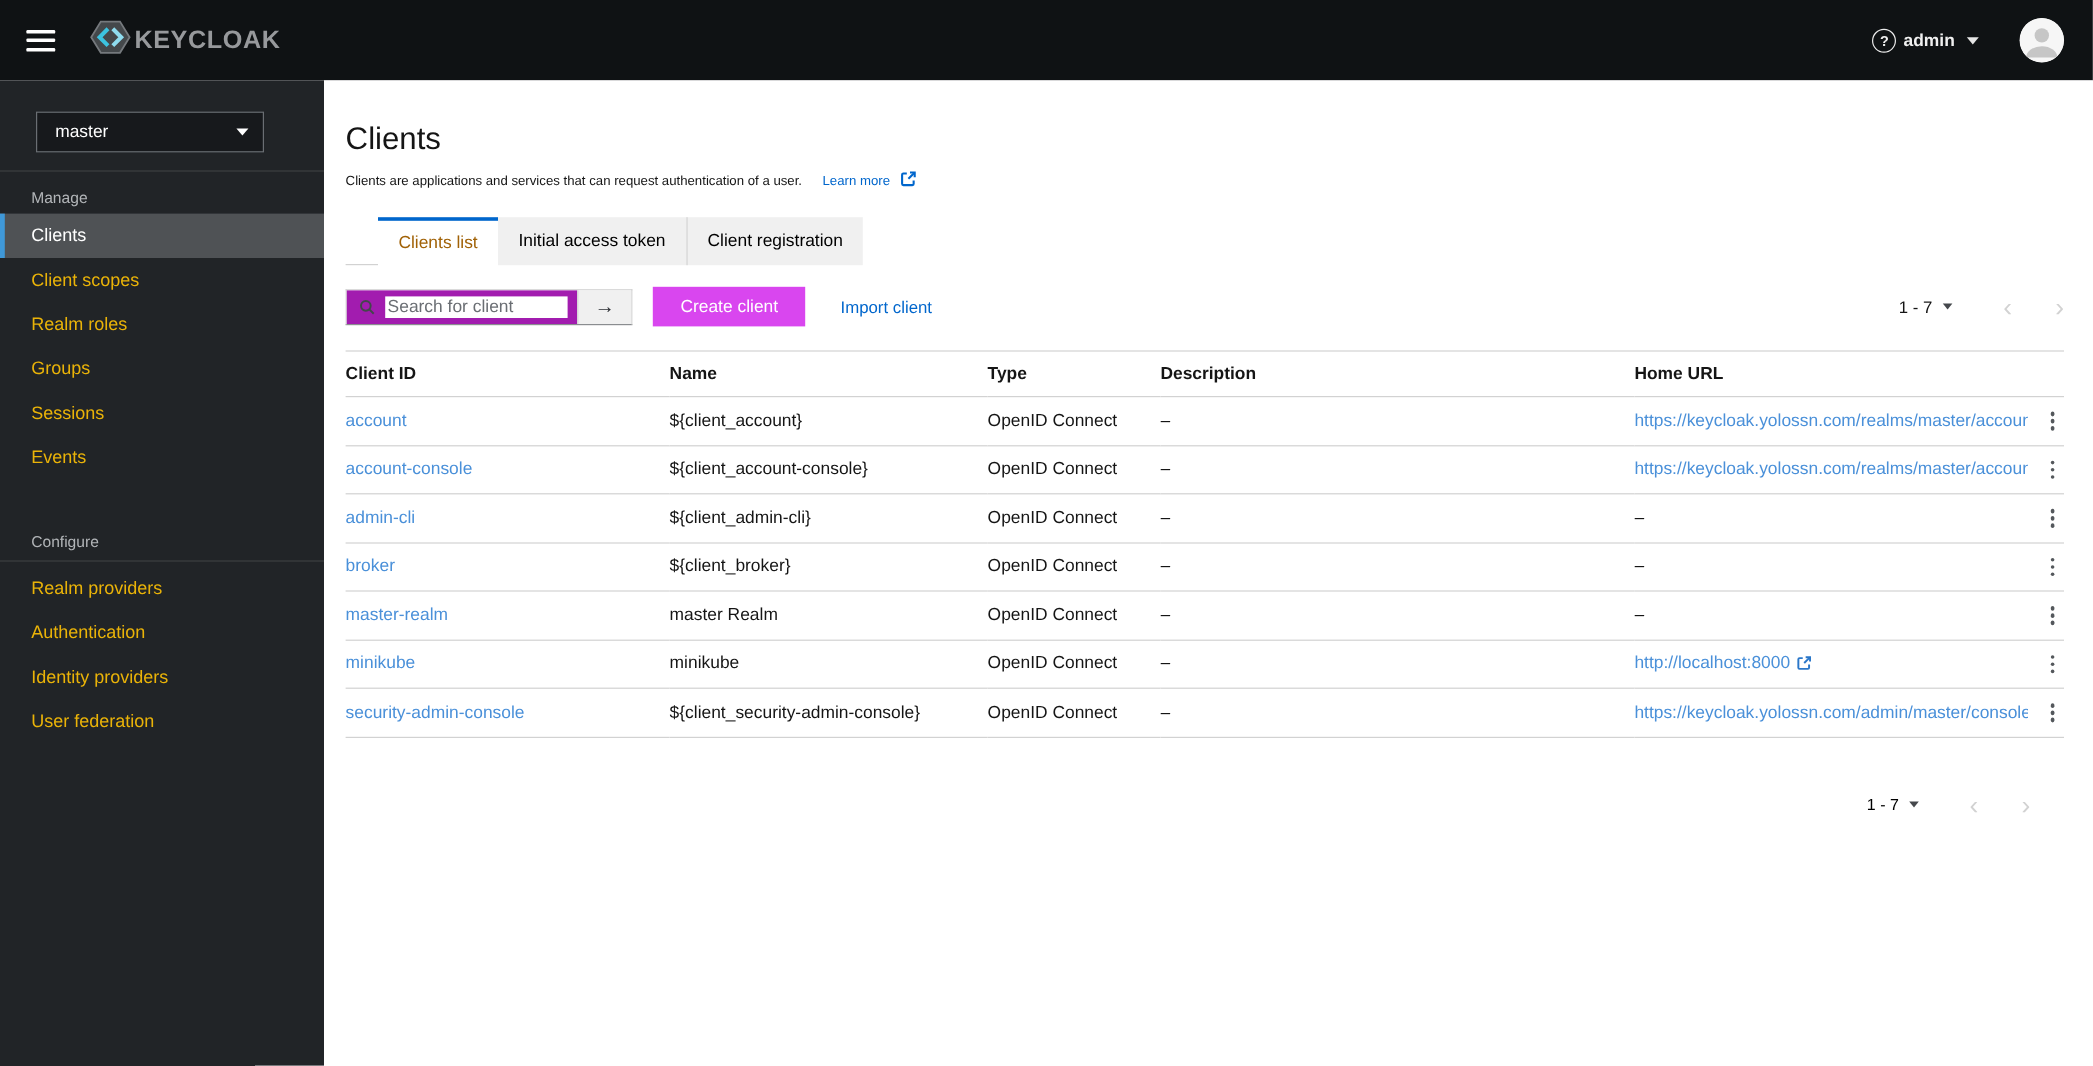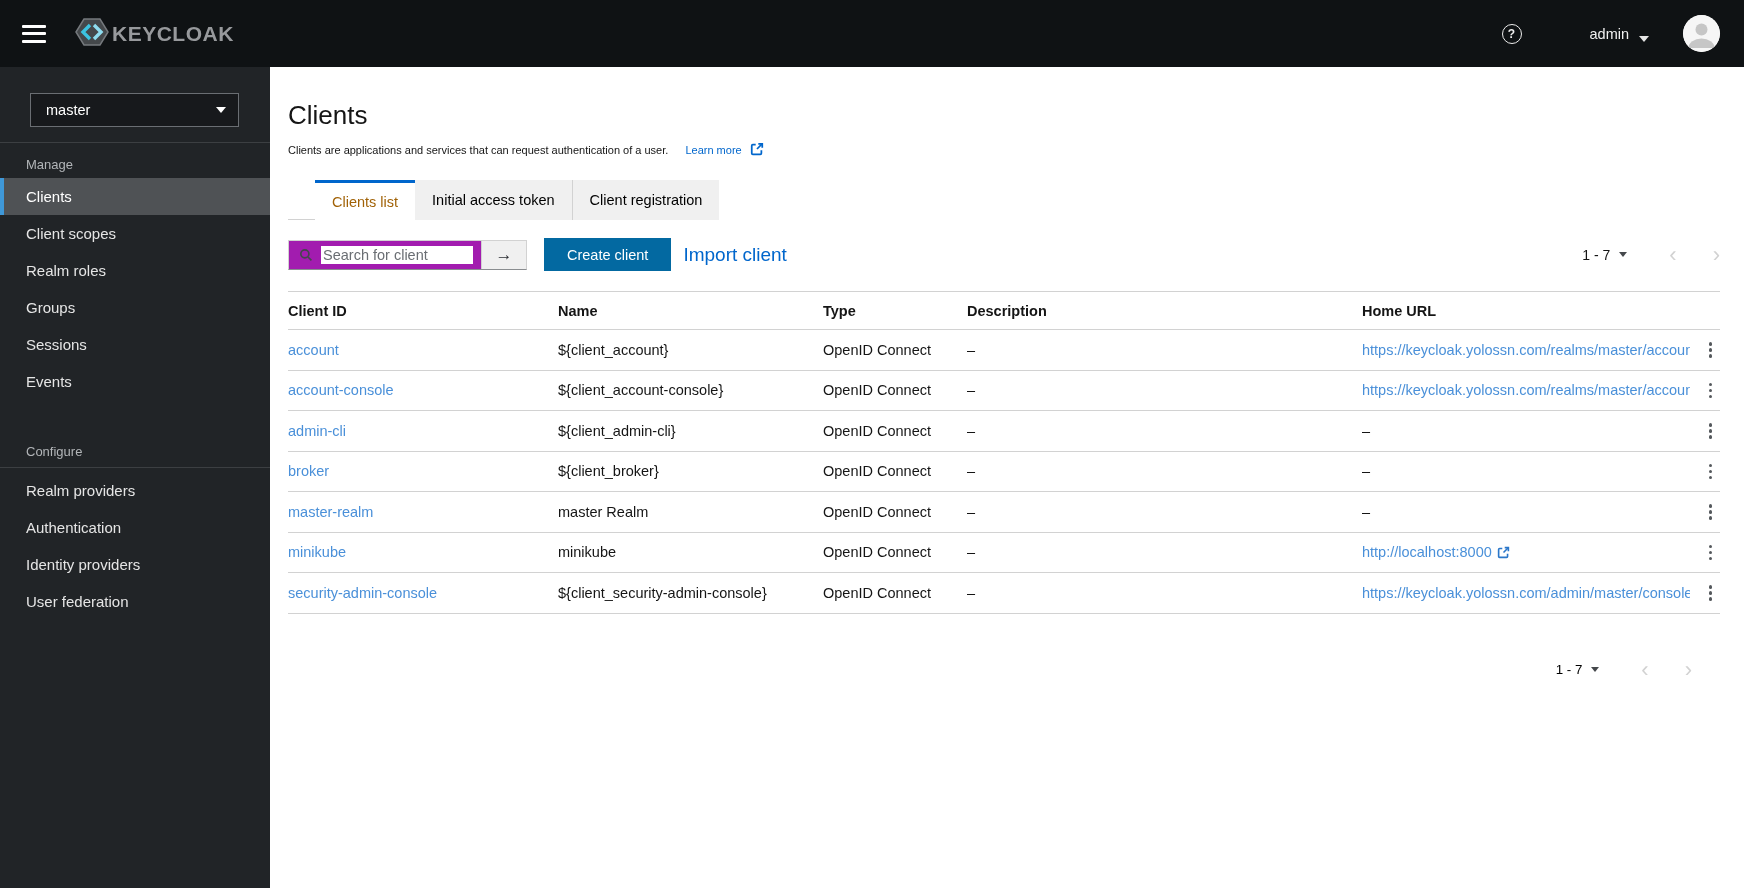"admin" .user-menu { align-items: flex-end -> center; font-weight: none -> bold; margin-left: 62px -> none }
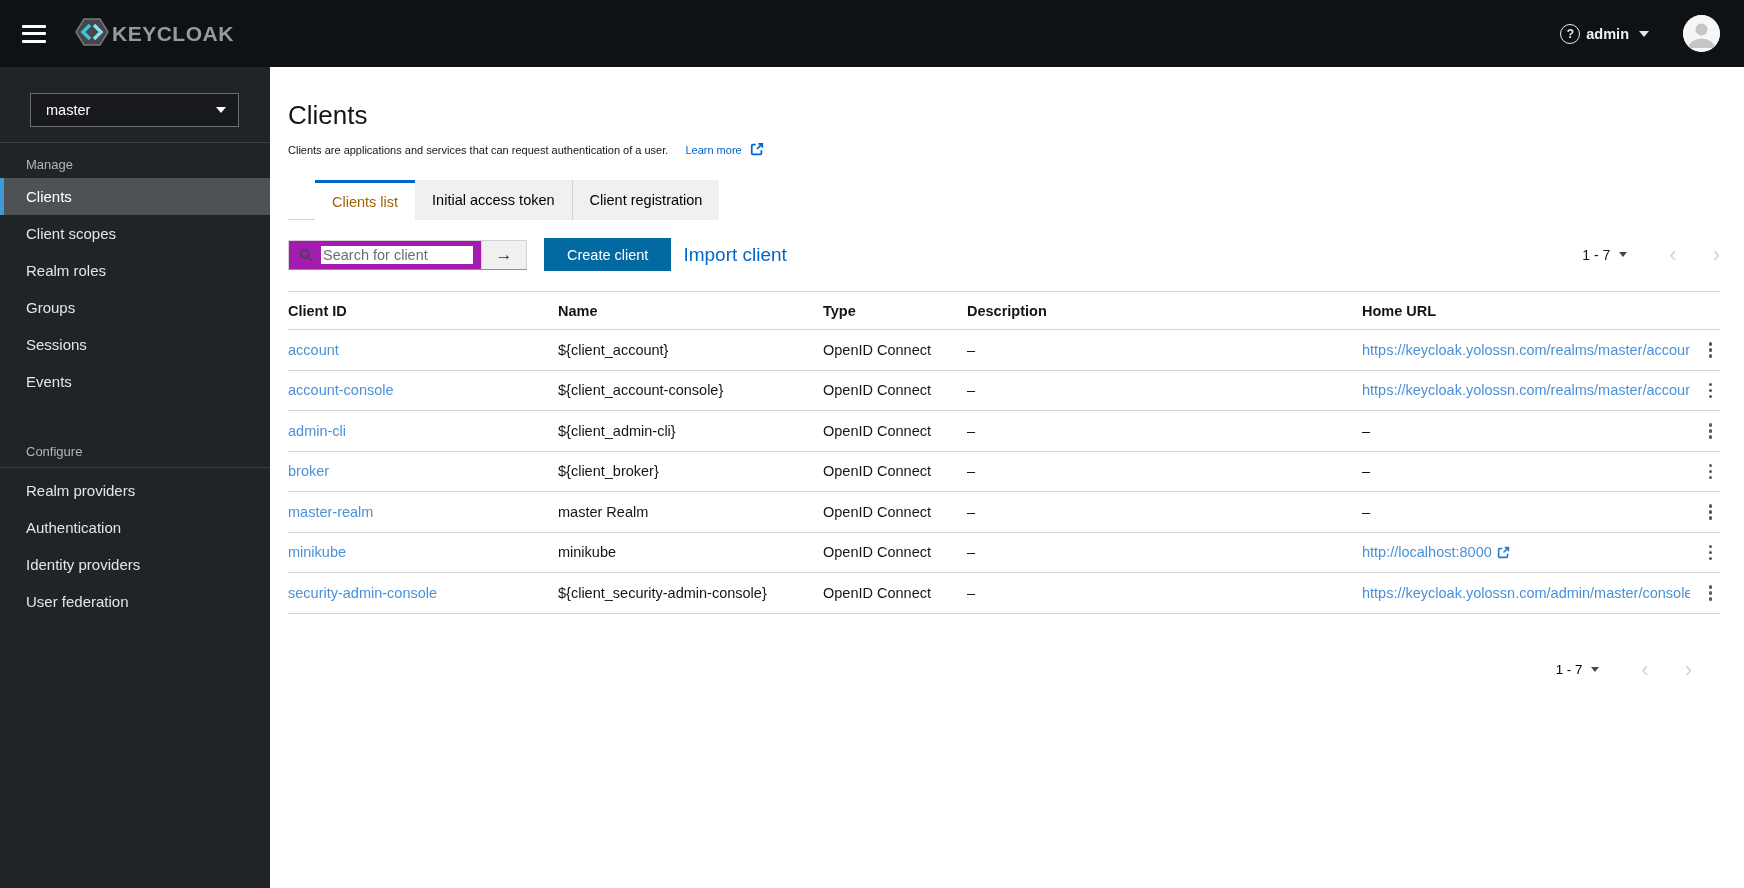"master" .realm-select { width: 209px -> 190px }
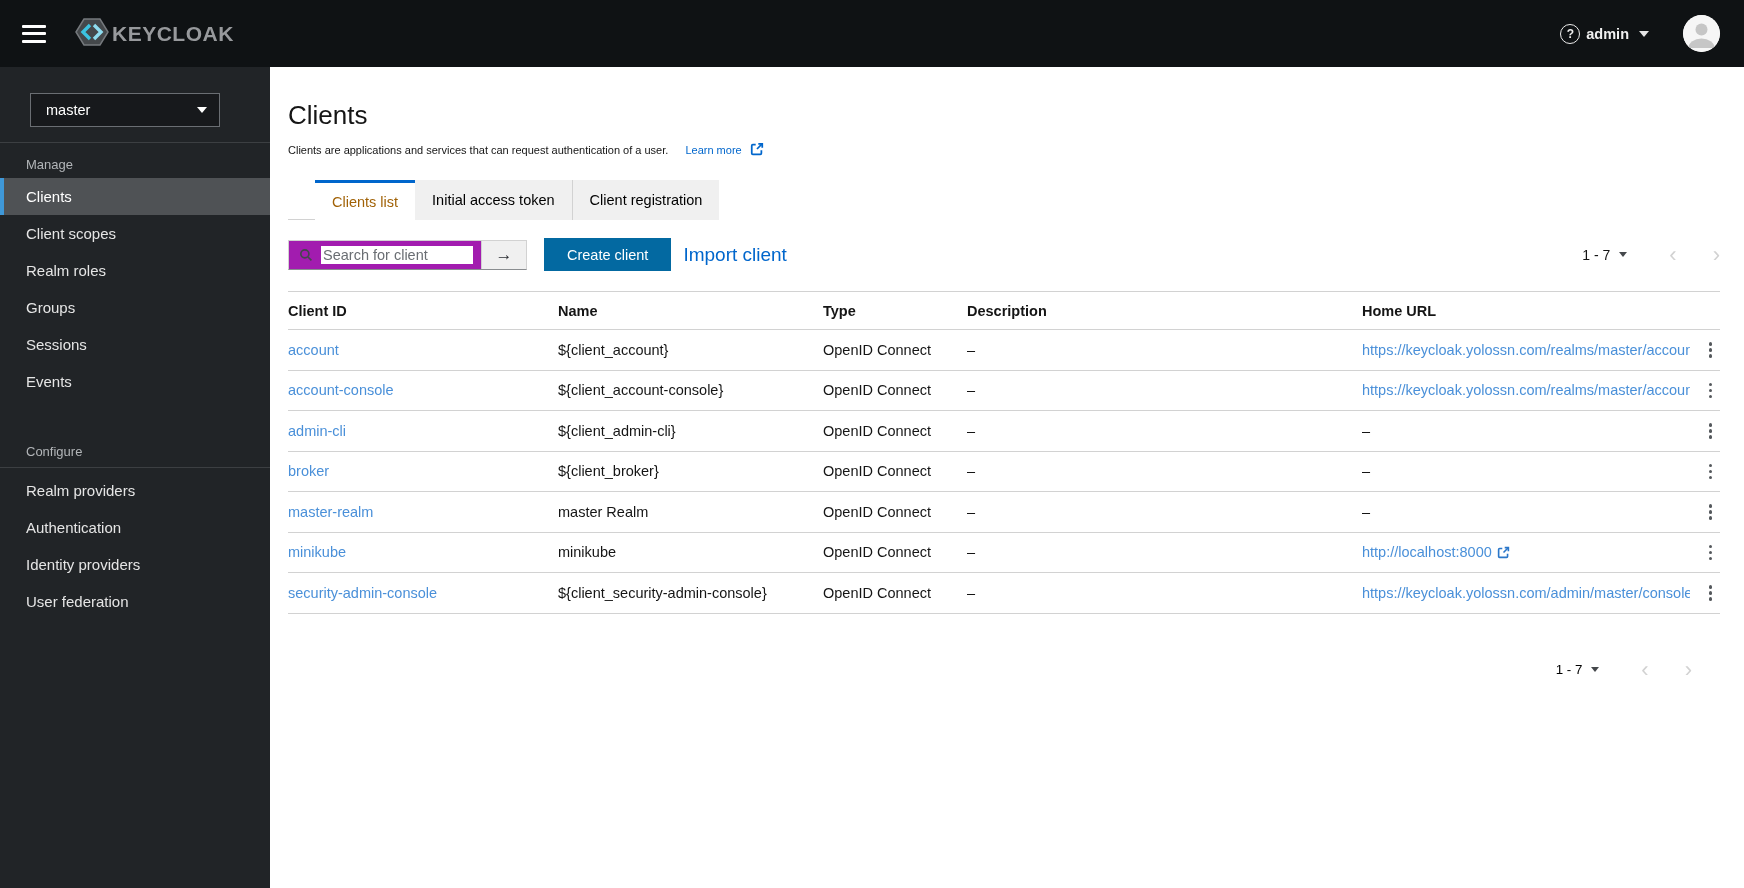"Client scopes" .nav-item { color: #e5e5e5 -> #eab308 }
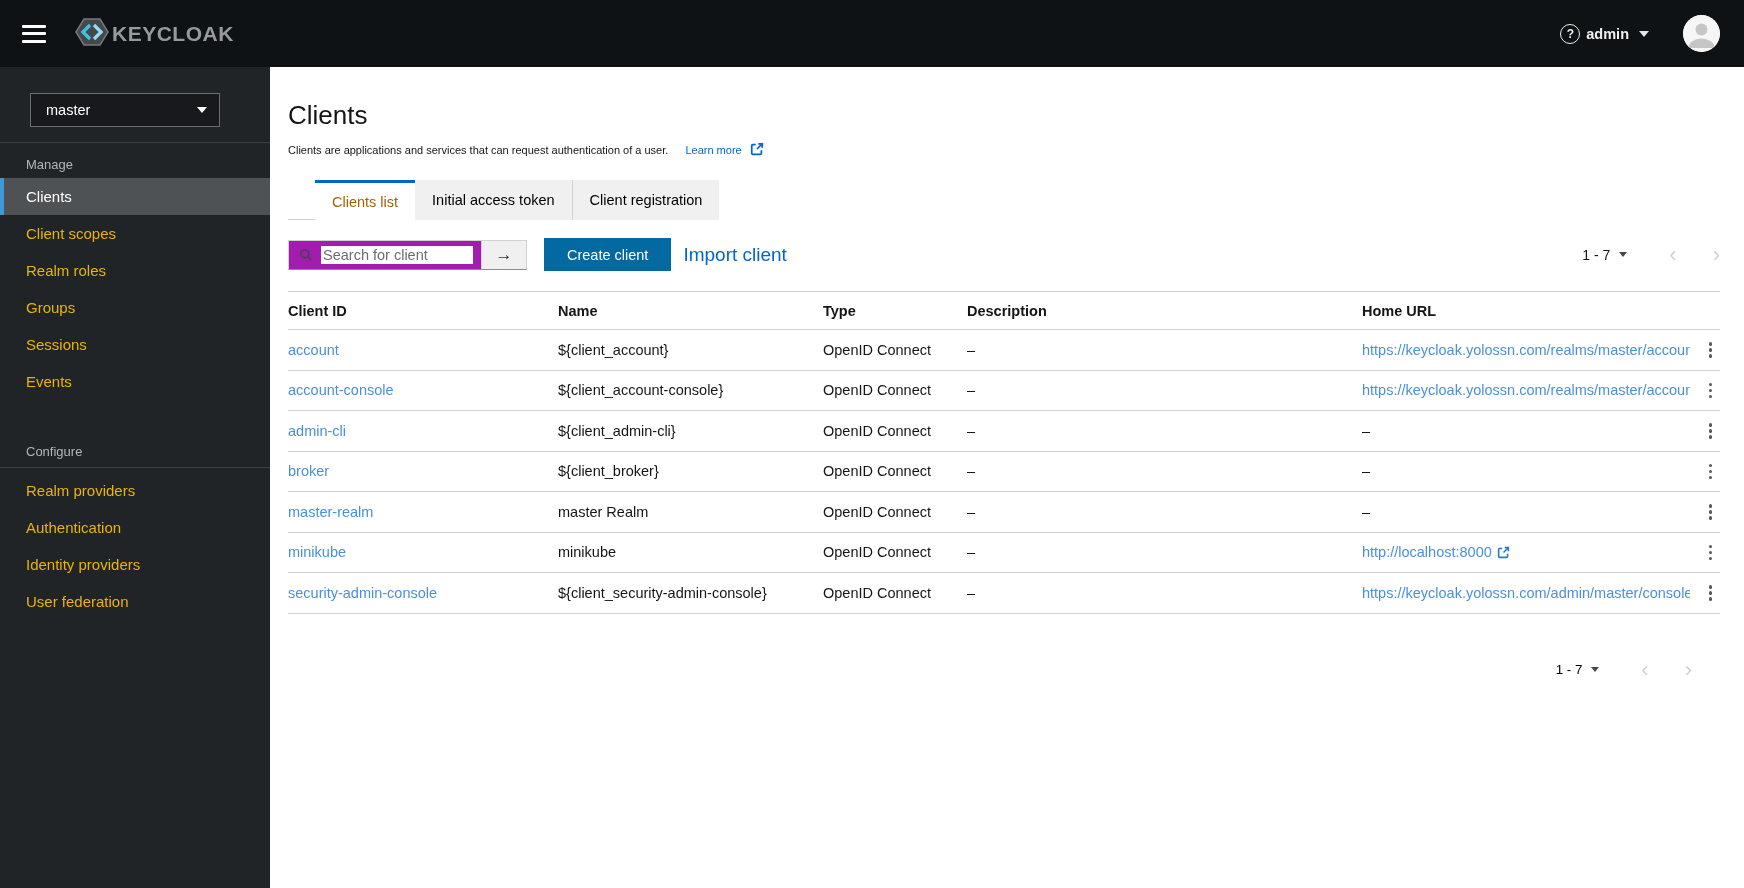"Create client" .btn-primary { background: #0369a1 -> #d946ef }
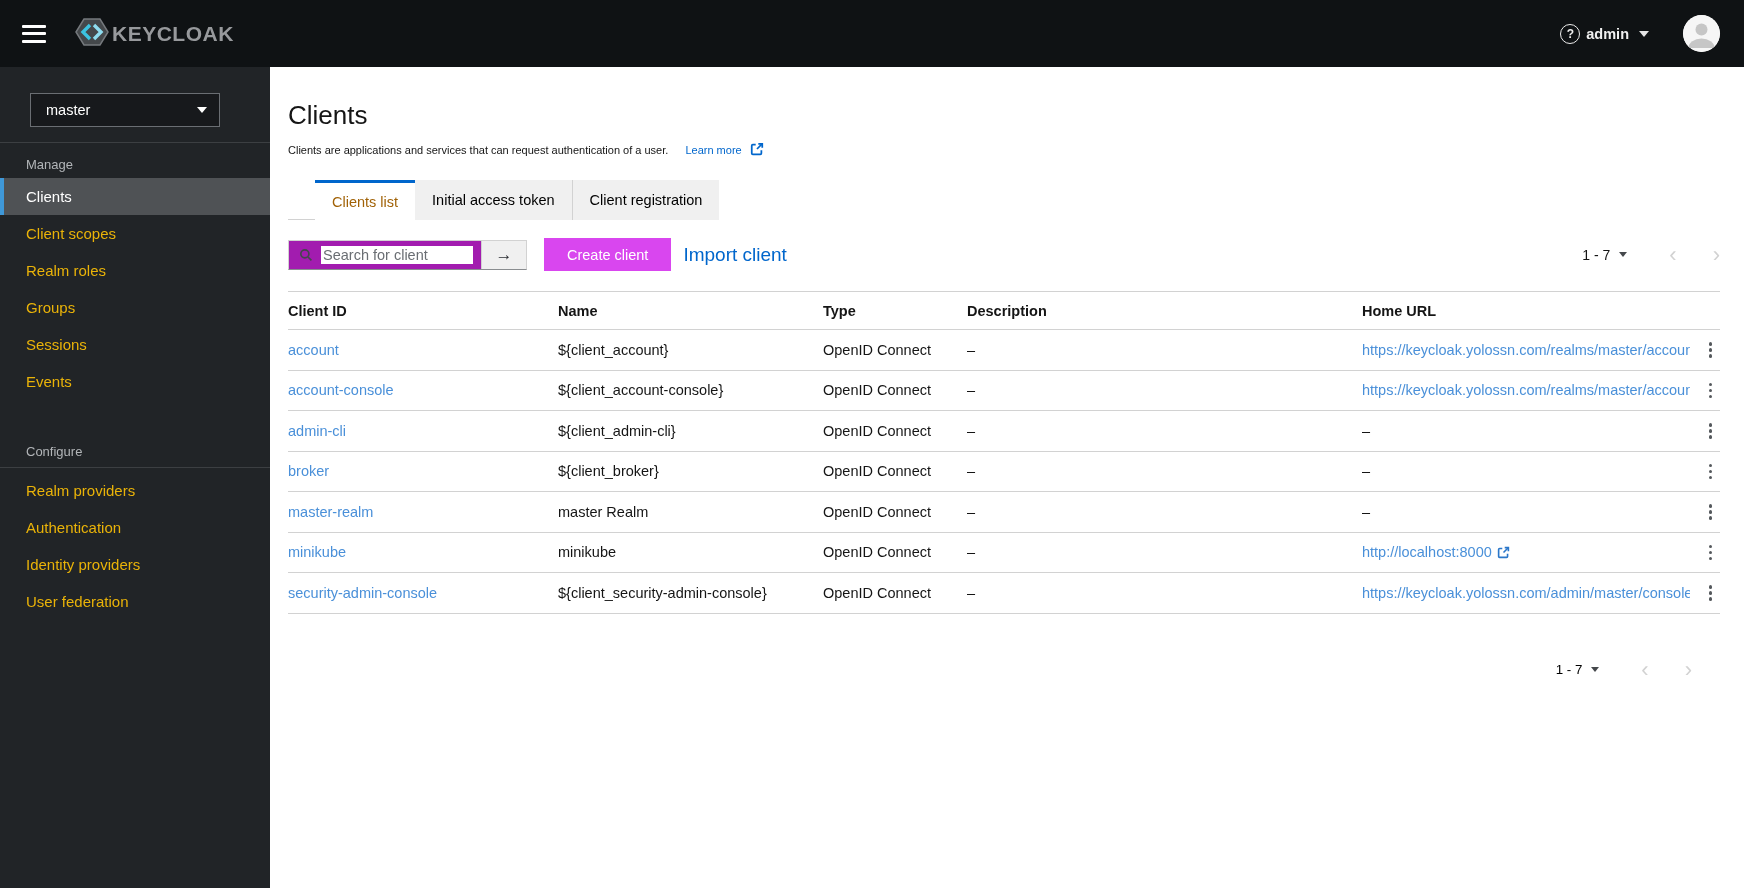"Import client" .import-link { font-size: 19px -> 14px; margin-left: 12px -> 29px }
